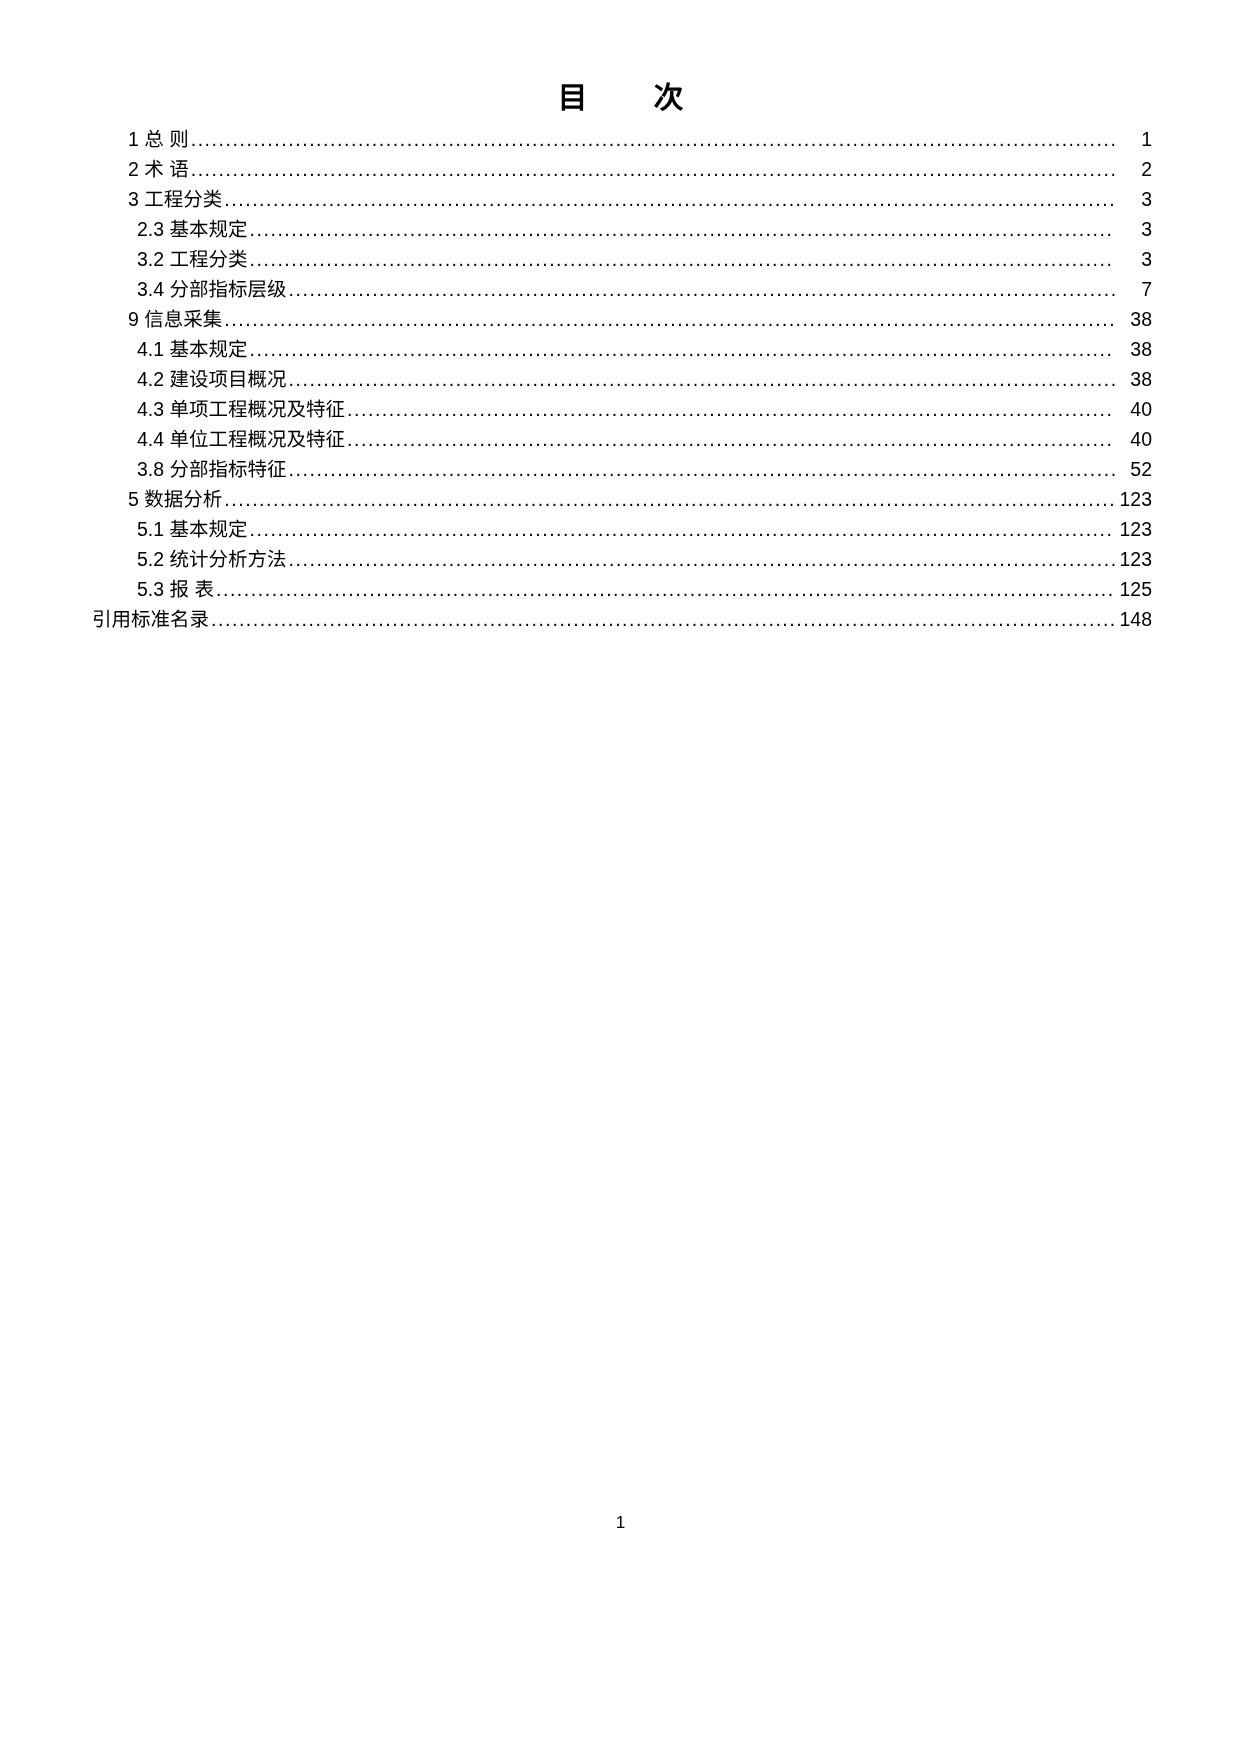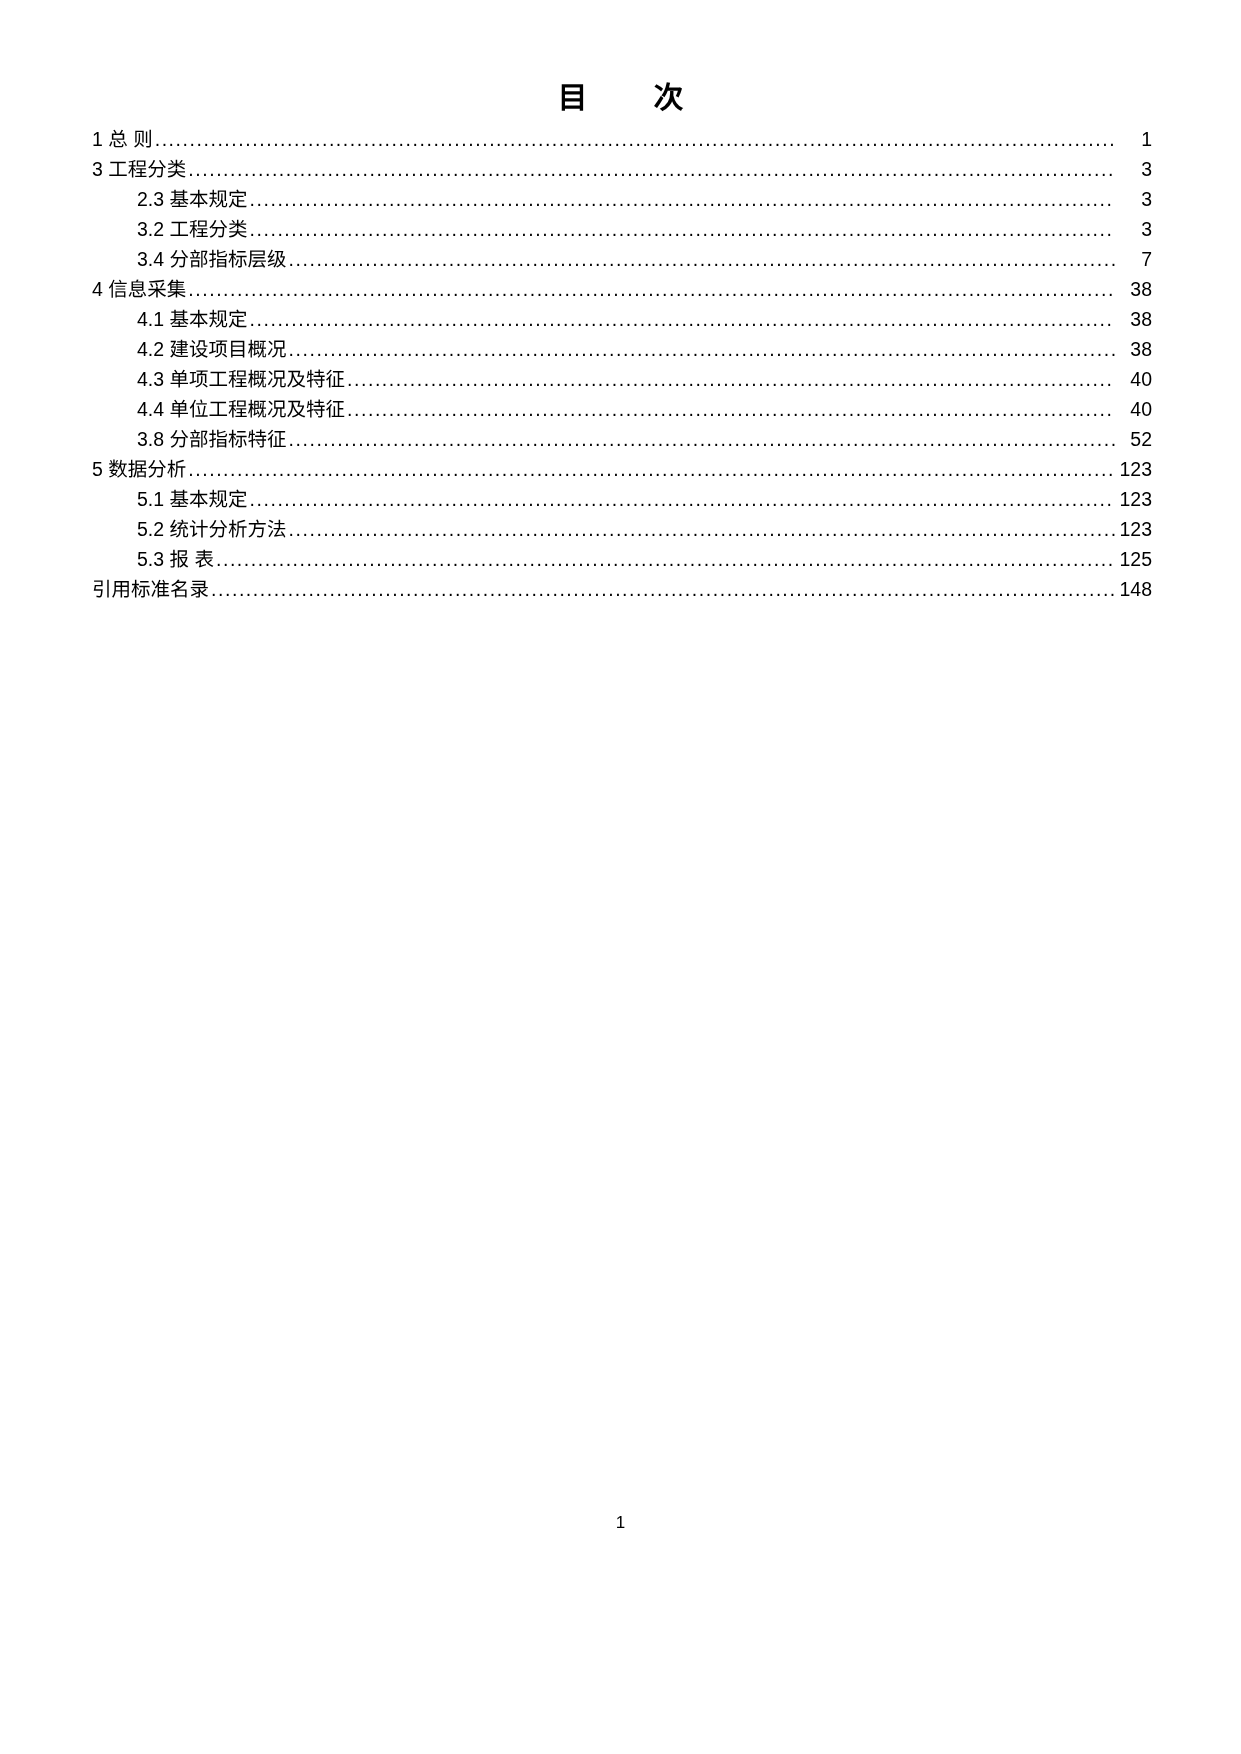"1 总 则" .lvl1 .label { margin-left: none -> 36px }
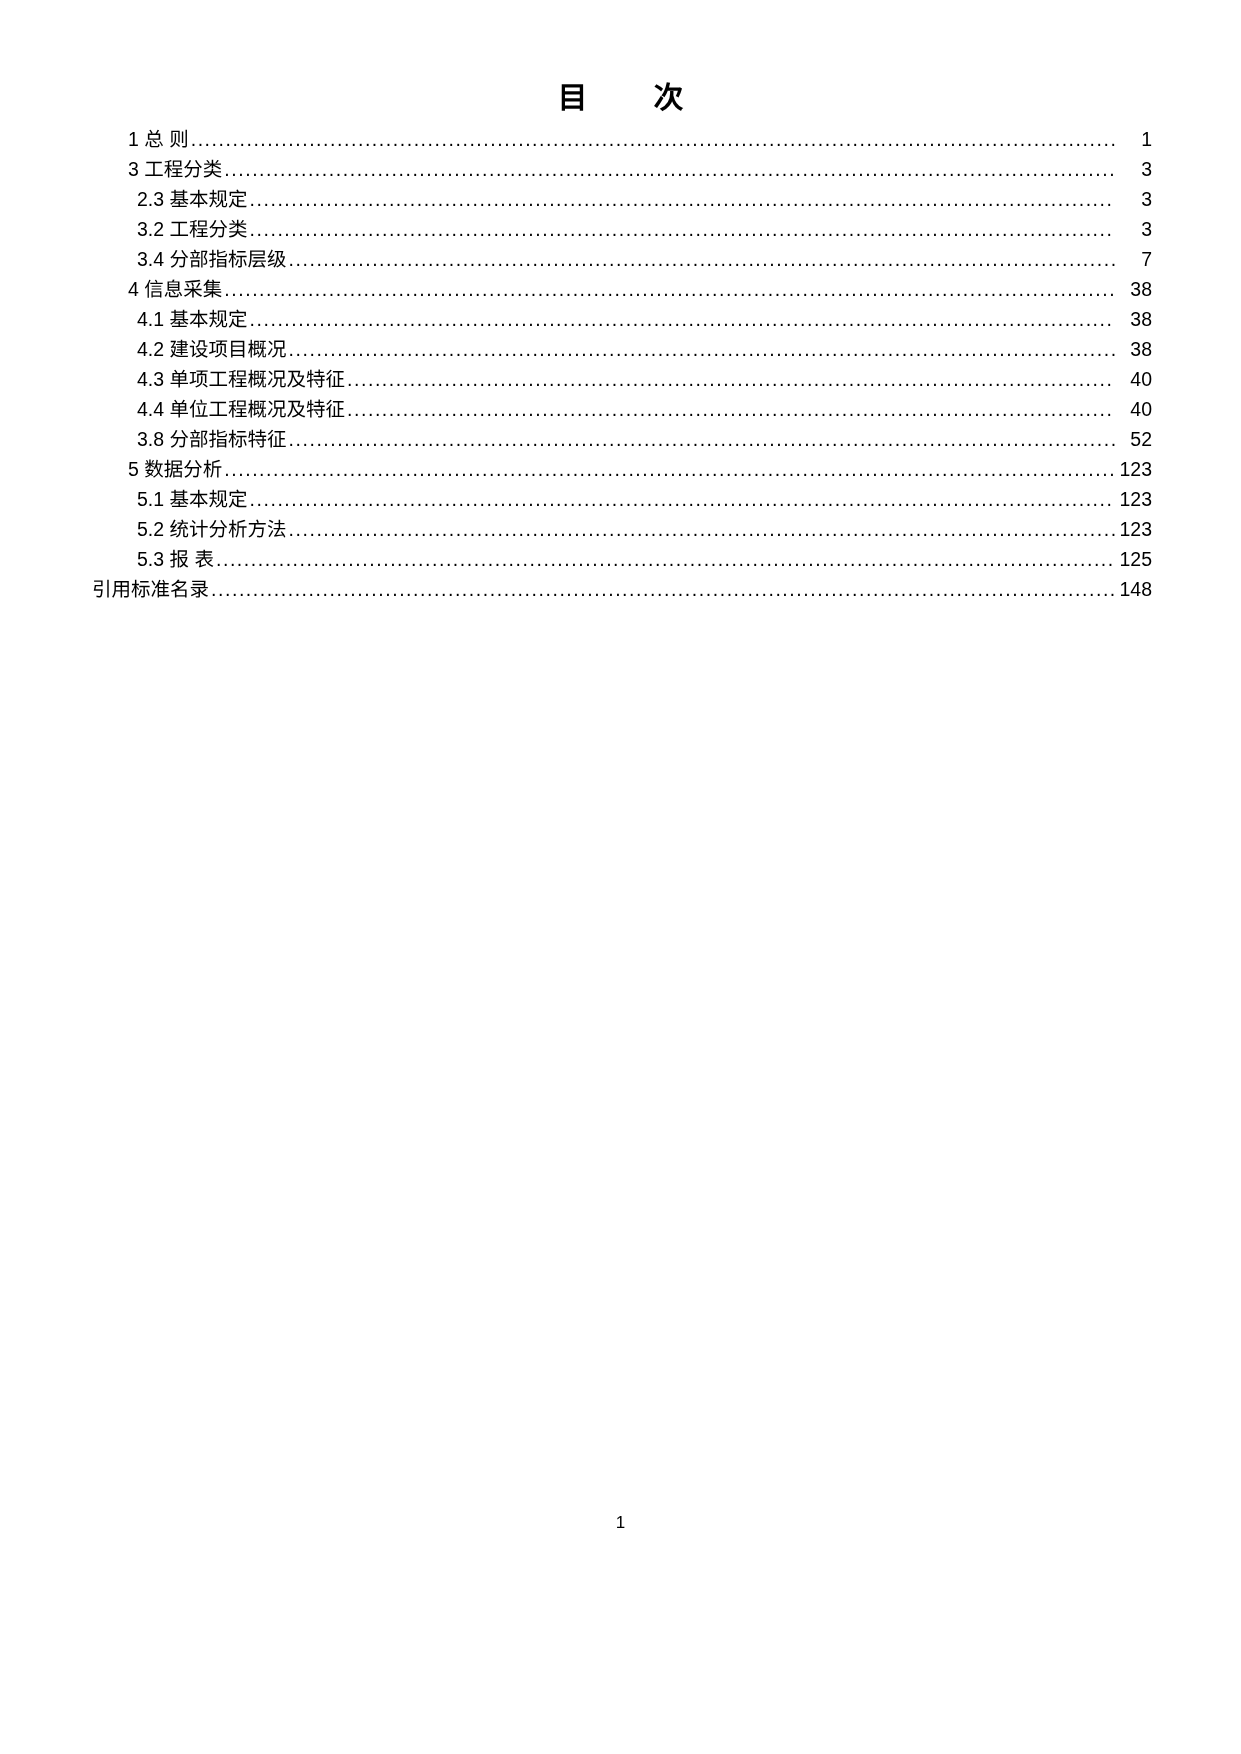"2 术 语" div.toc-row { html: none -> <div> <span>2 术 语</span> <span></span> <span>2</span> </div> }
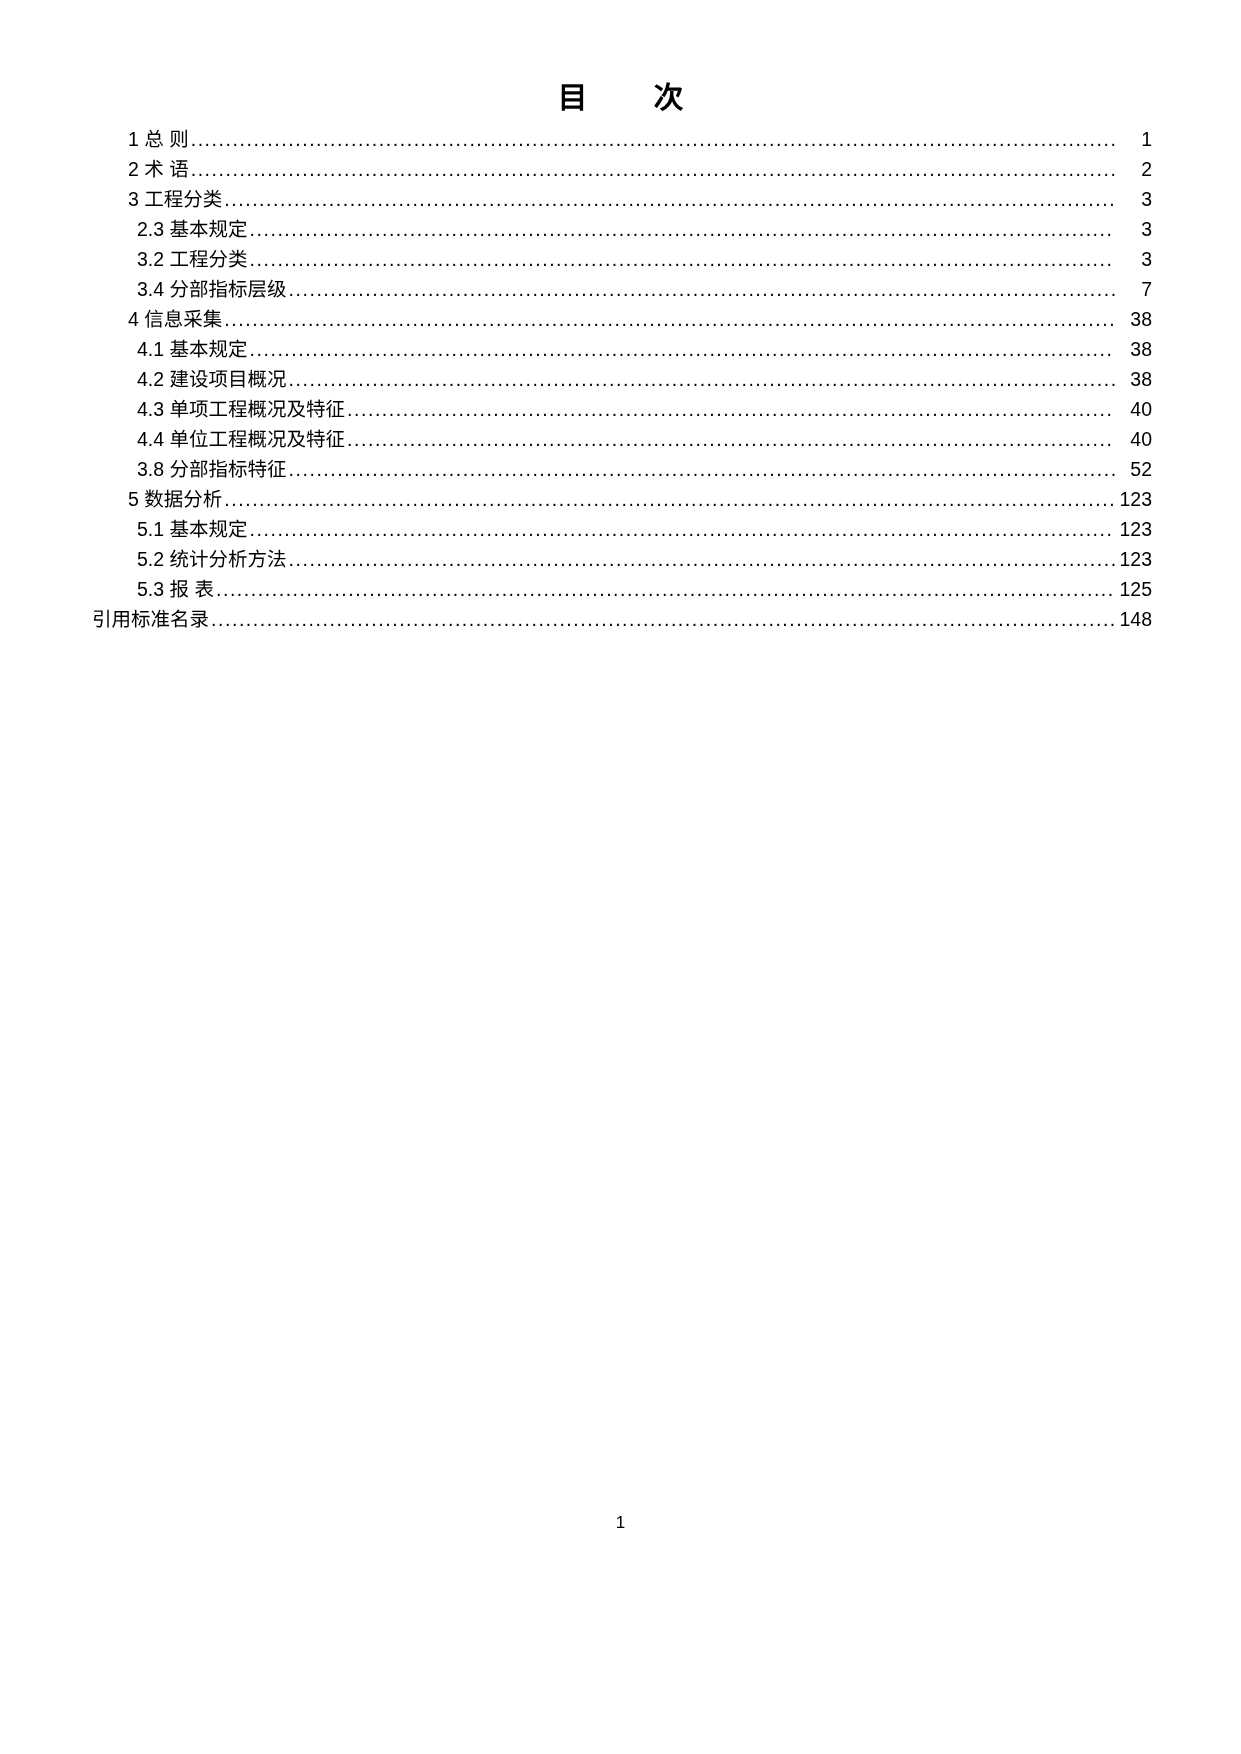"4 信息采集" span.label { text: 4 -> 9 }
